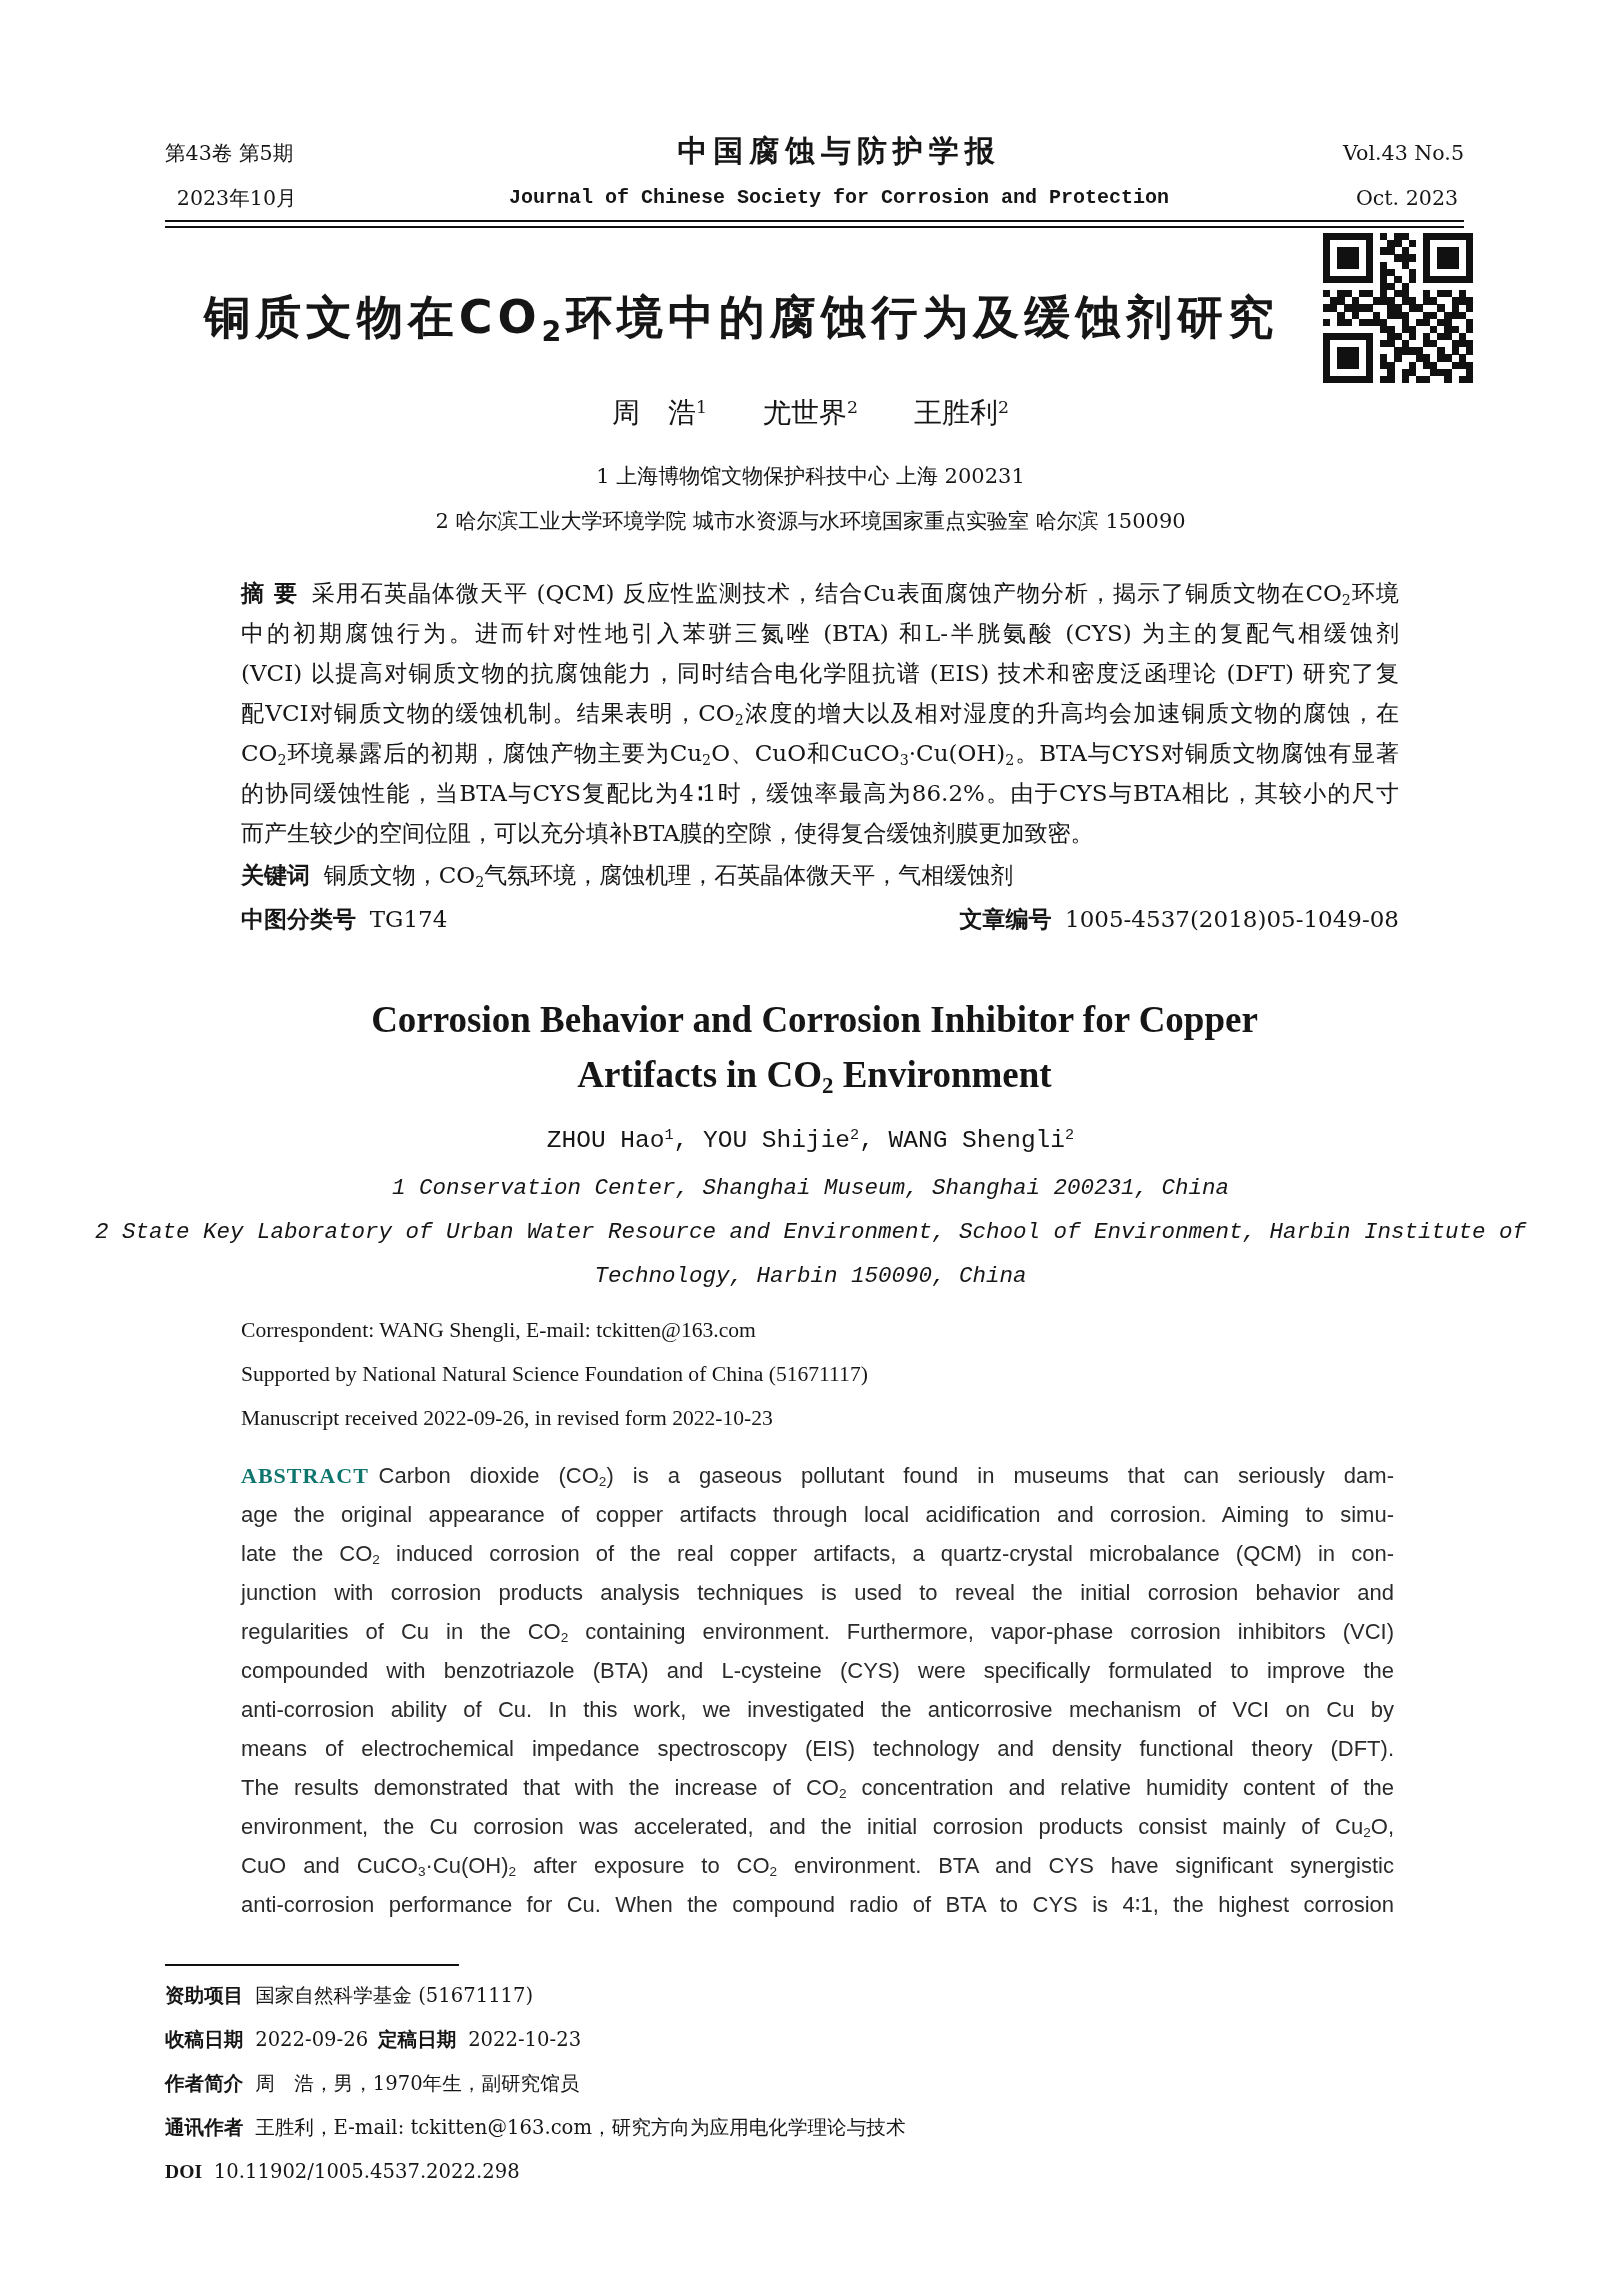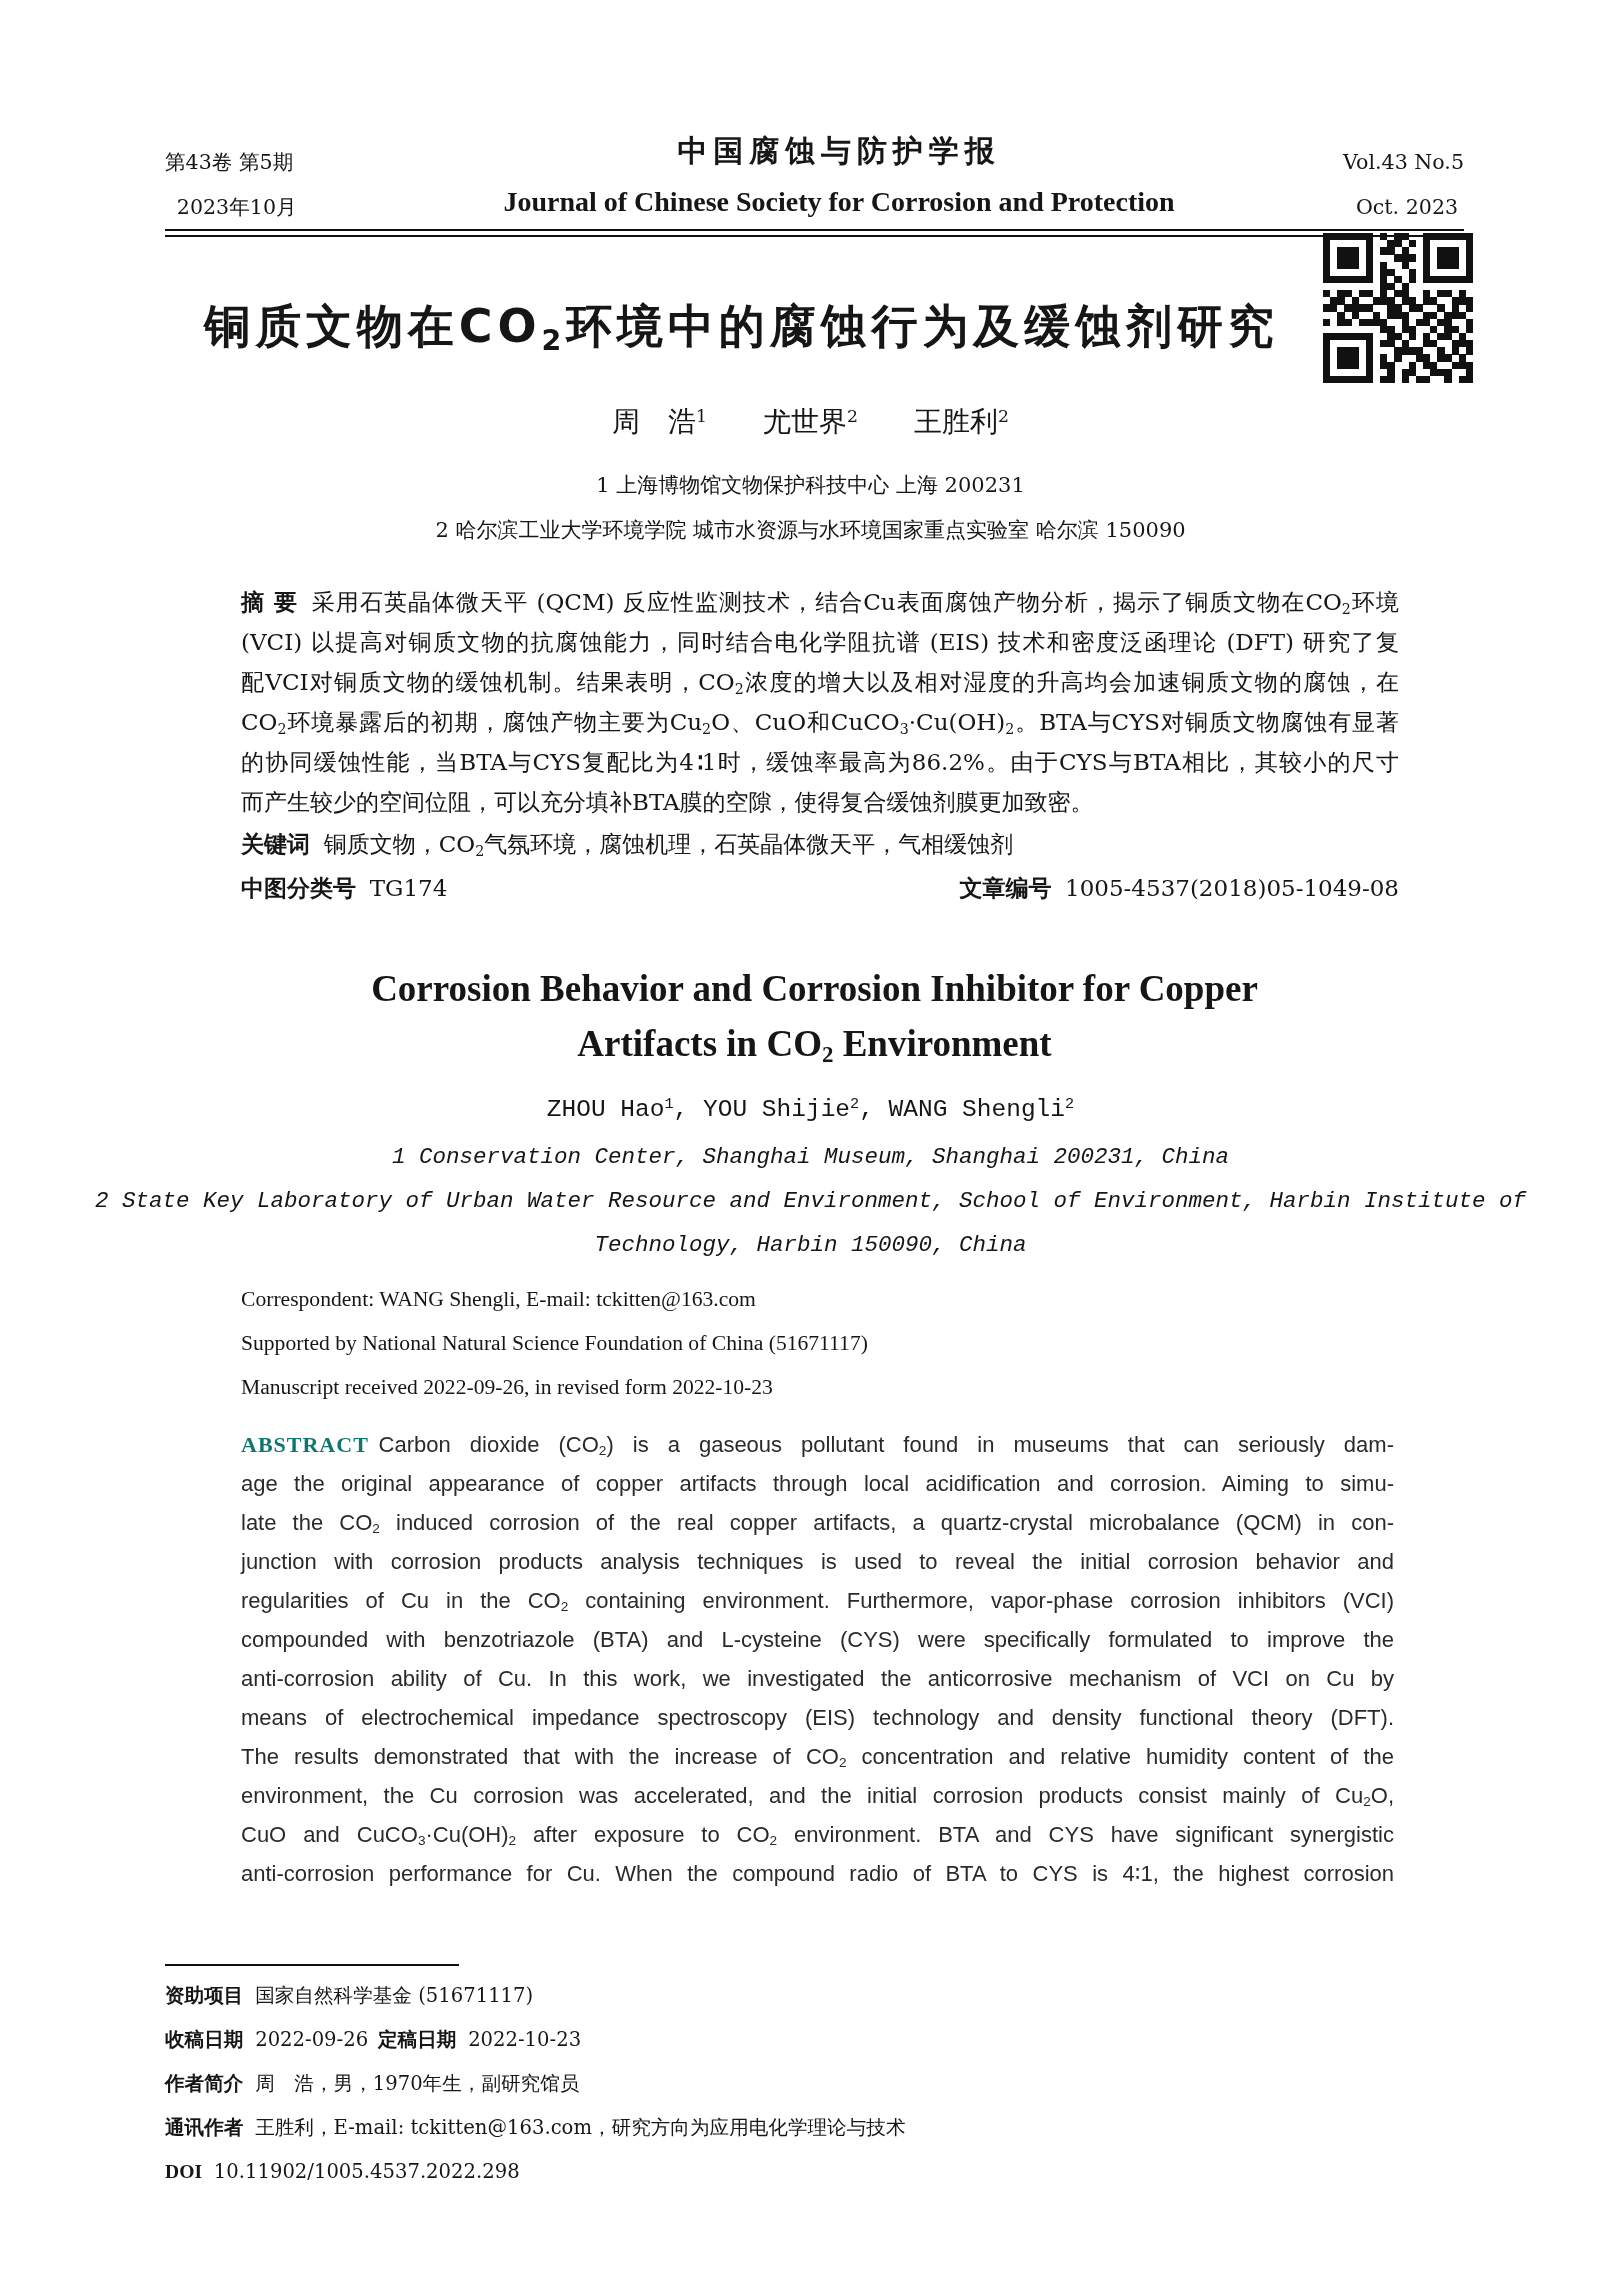"Journal of Chinese Society for" .journal-en { font-family: Liberation Serif, serif -> Liberation Mono, monospace; font-size: 28px -> 20px }
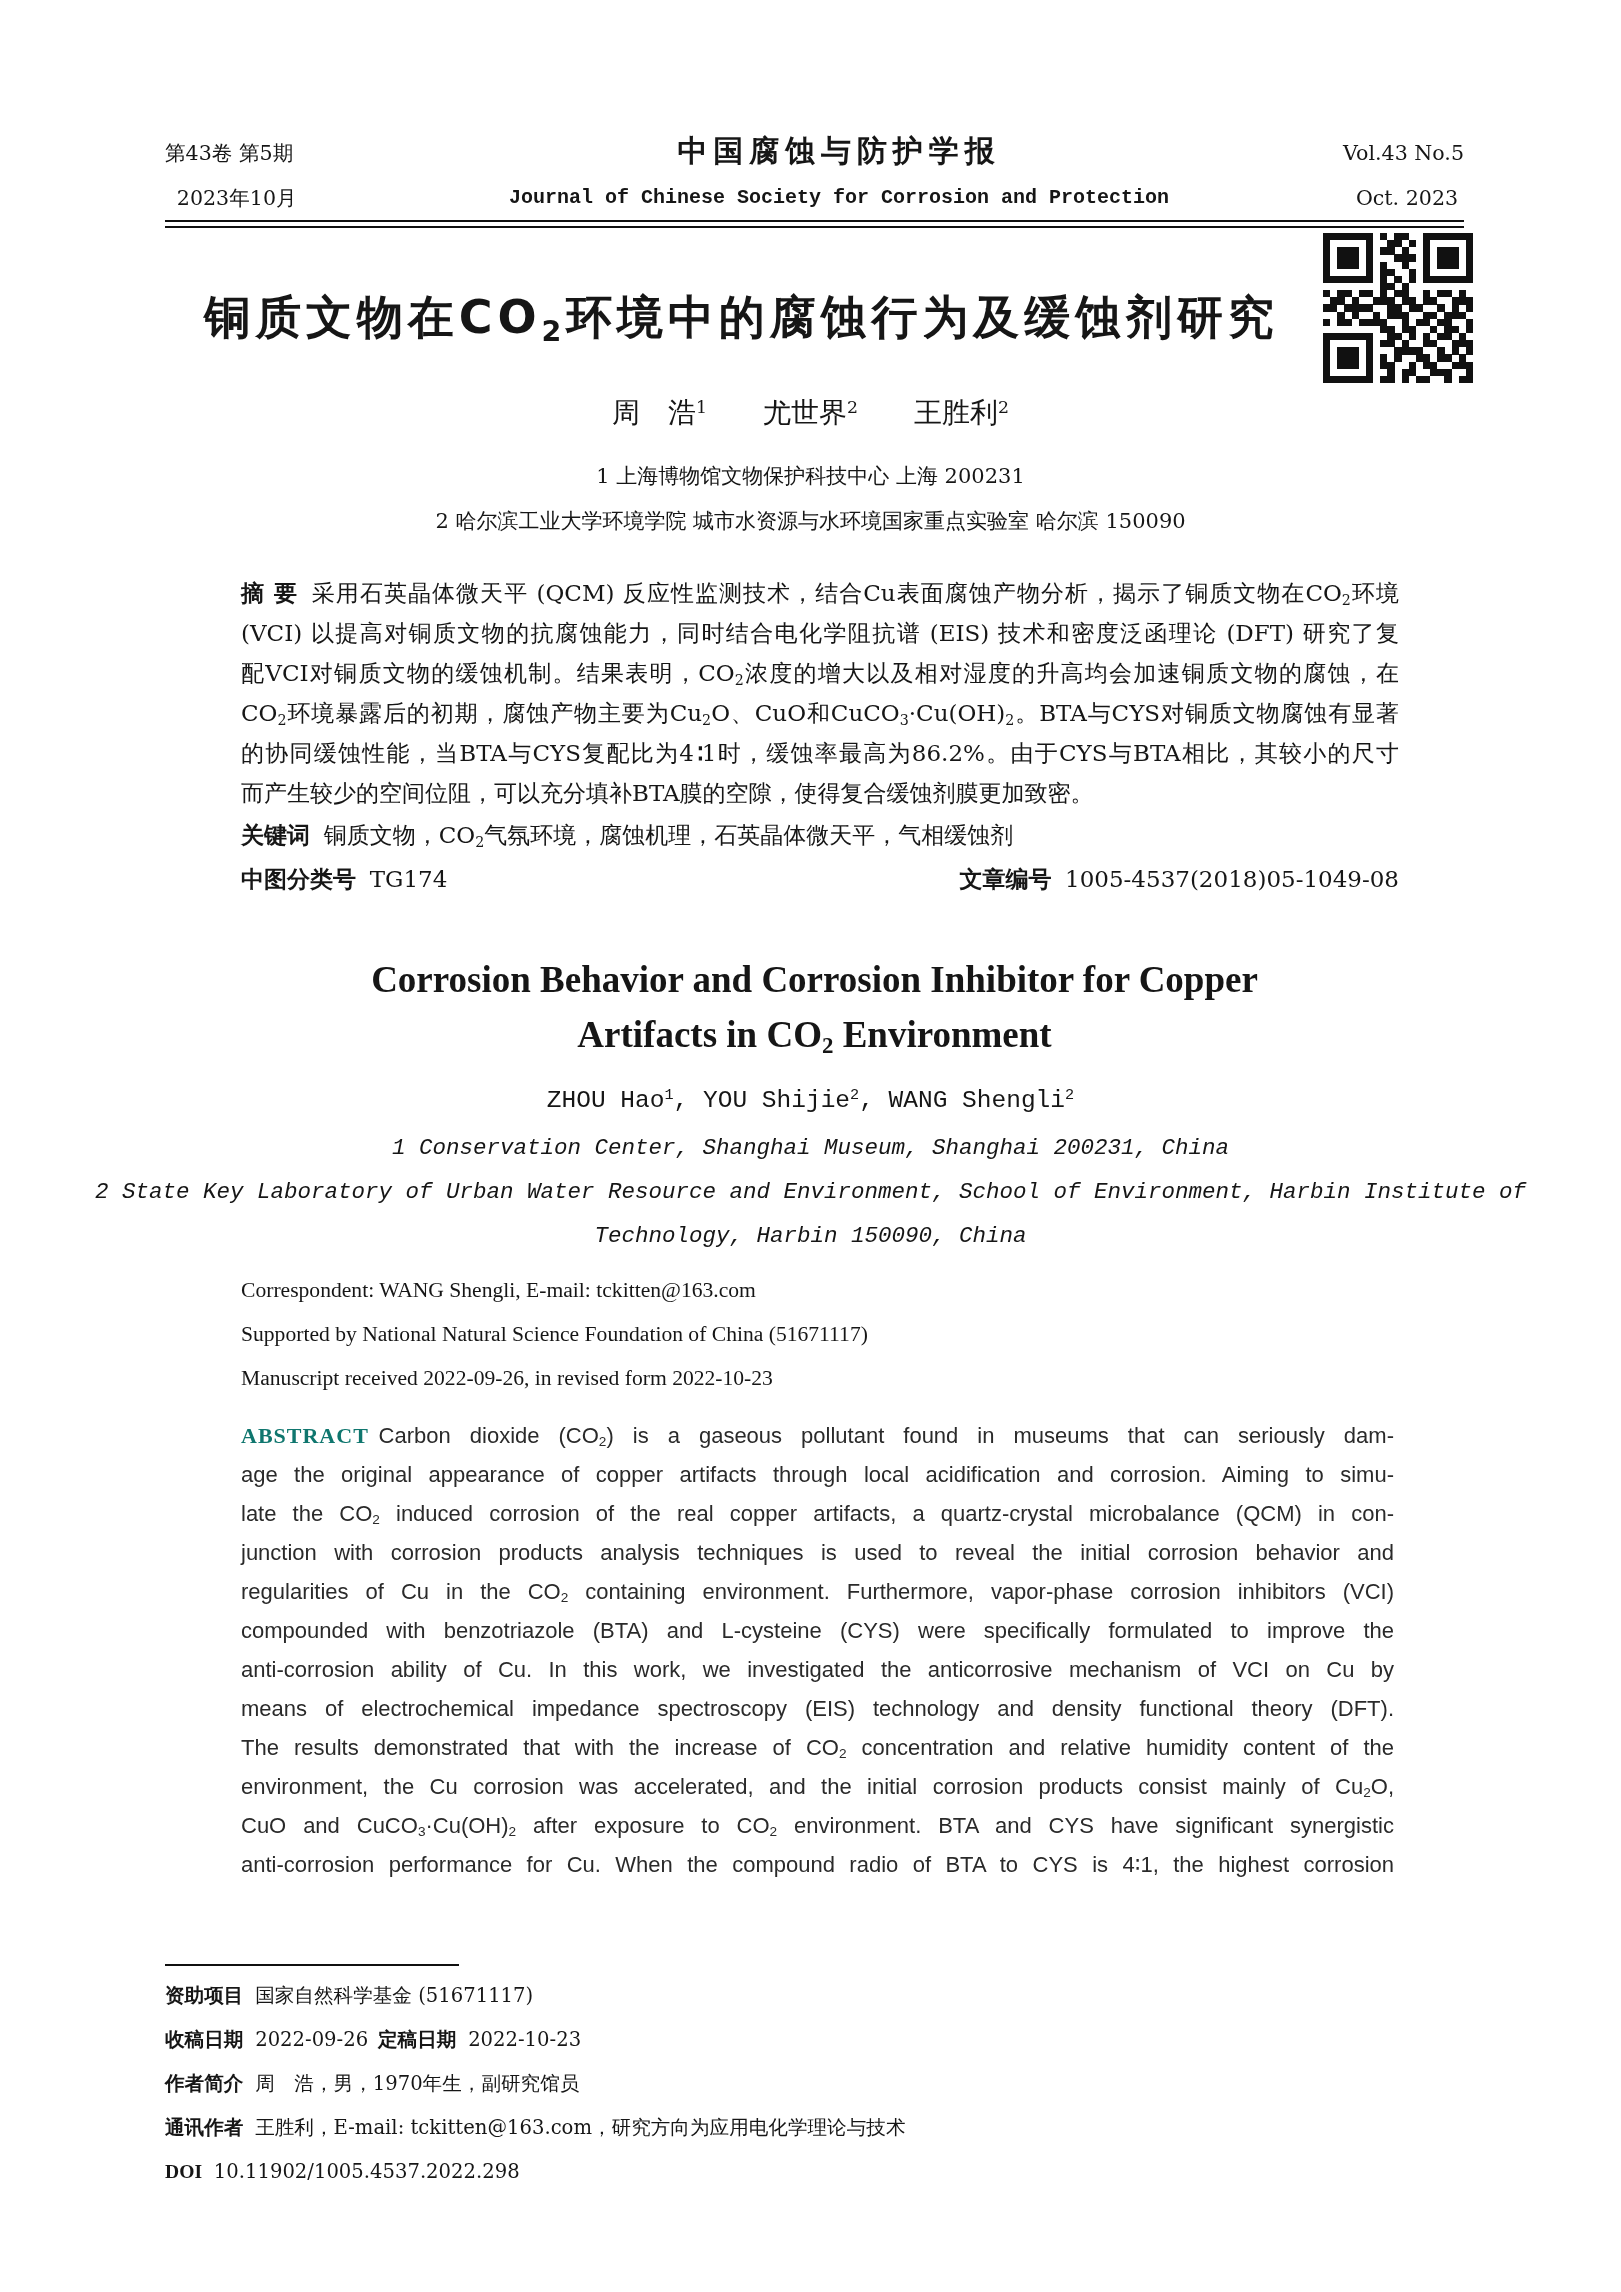"中的初期腐蚀行为。进而针对性地引入苯骈三氮唑 (BTA) 和L-半胱氨酸" div.jline { html: none -> <div>中的初期腐蚀行为。进而针对性地引入苯骈三氮唑 (BTA) 和L-半胱氨酸 (CYS) 为主的复配气相缓蚀剂</div> }
